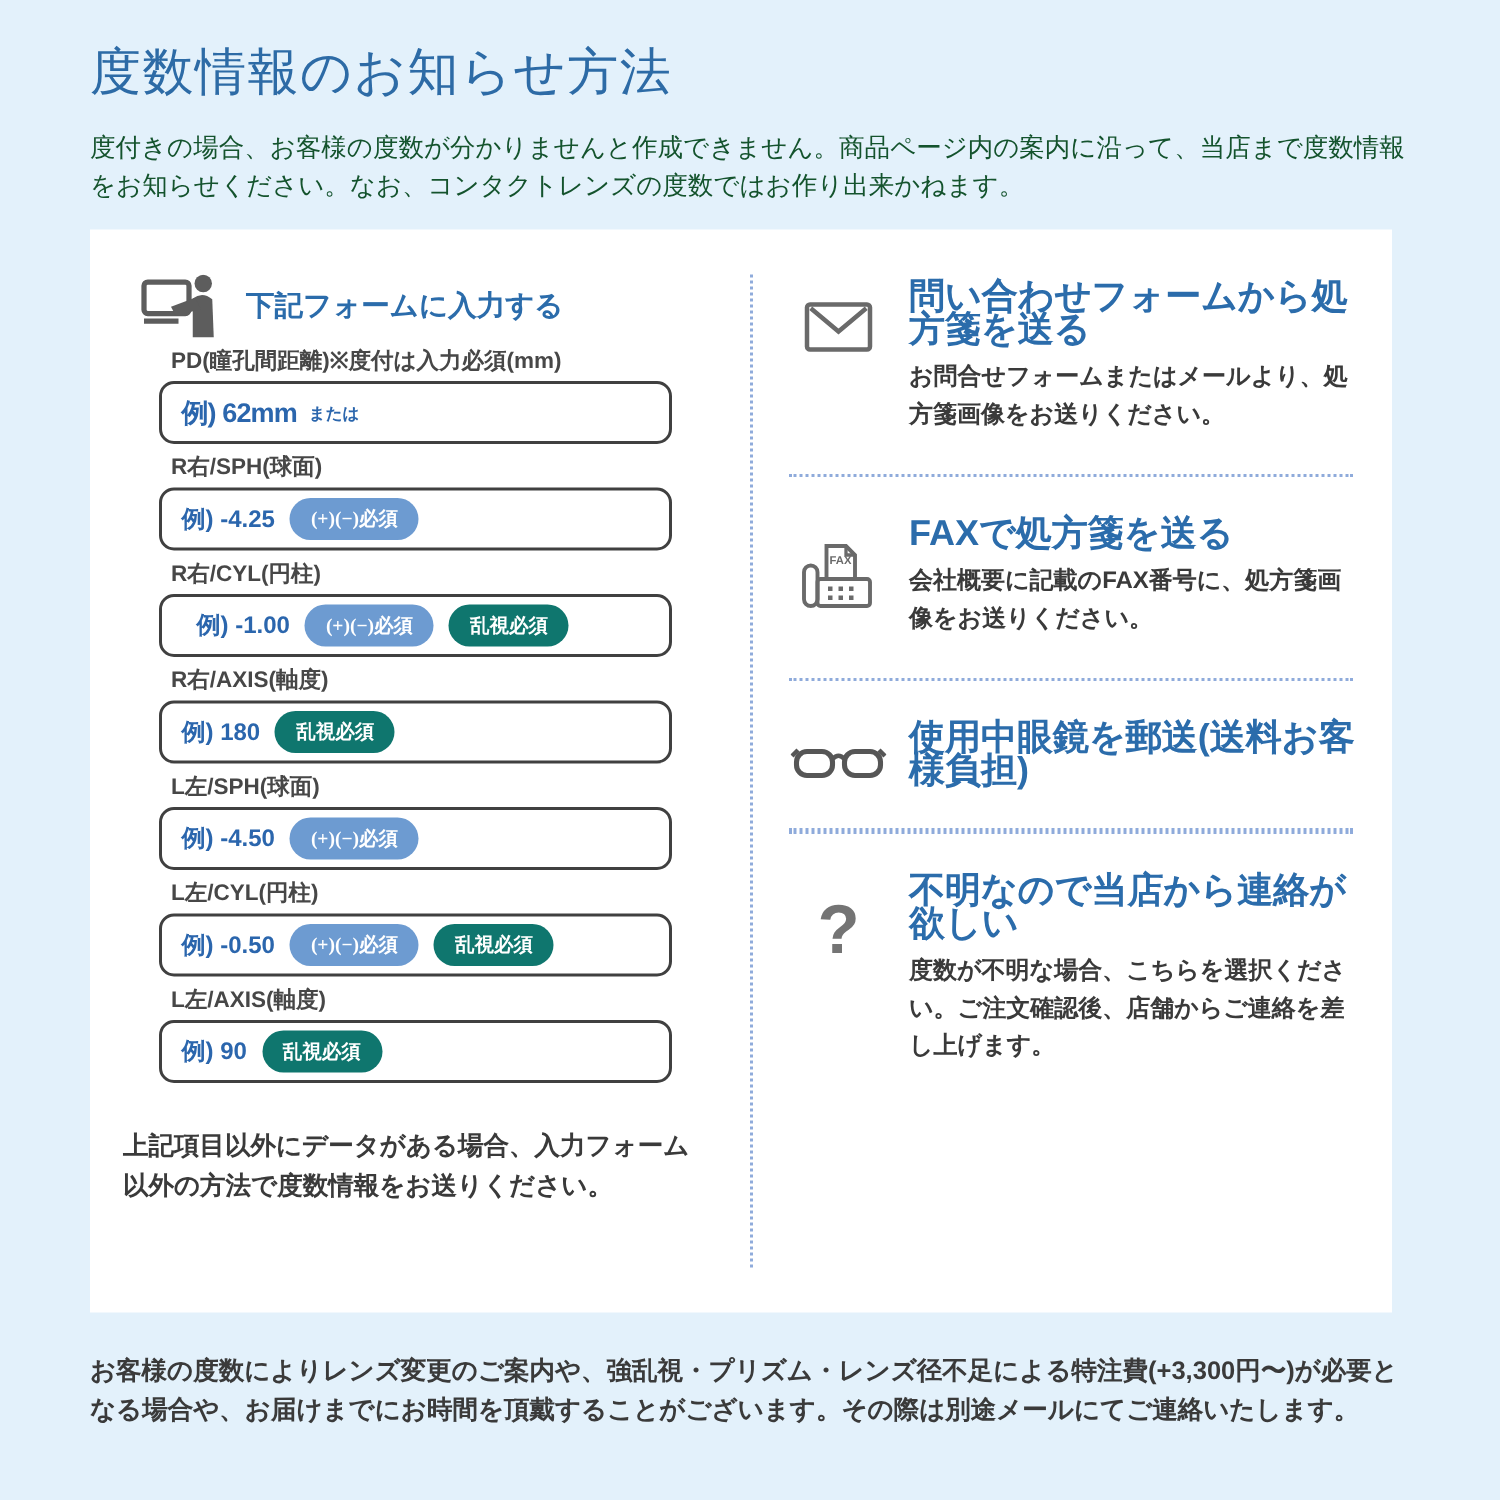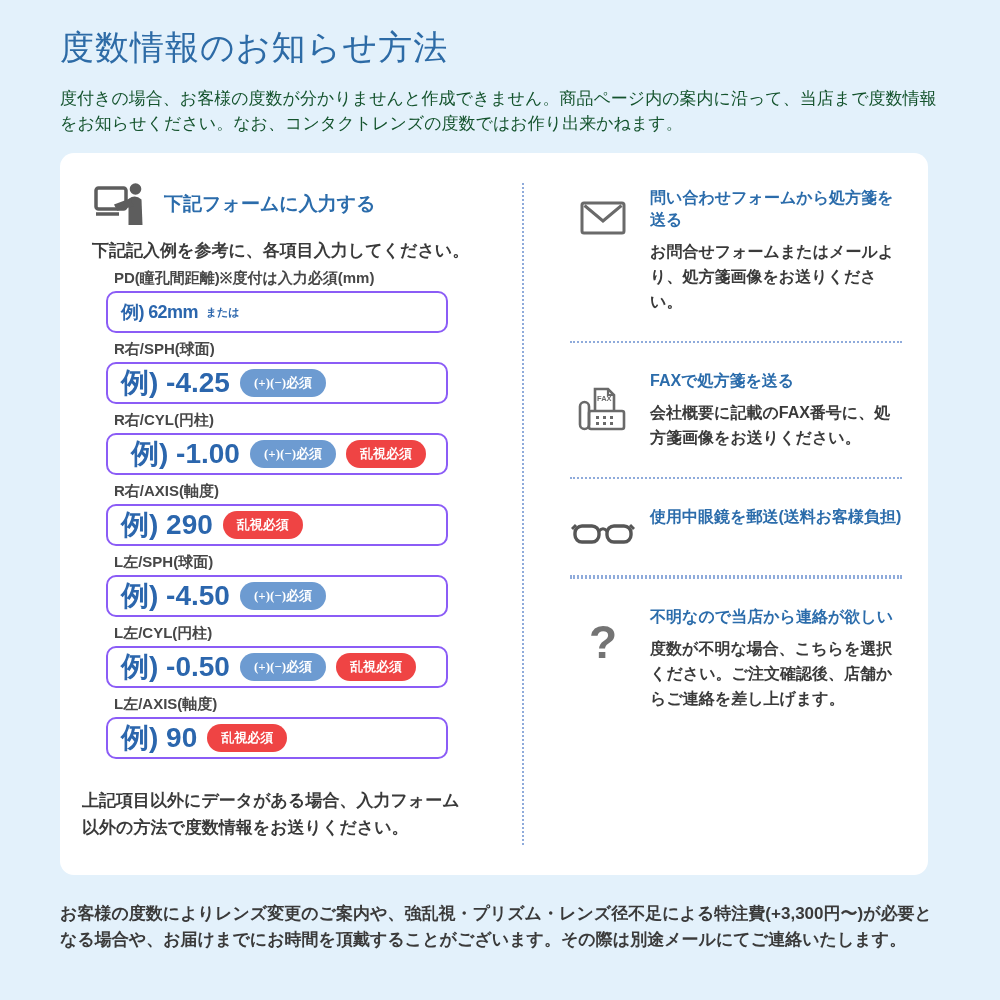"下記フォームに入力する" .panel { border-radius: 14px -> 0; gap: 22px -> none }
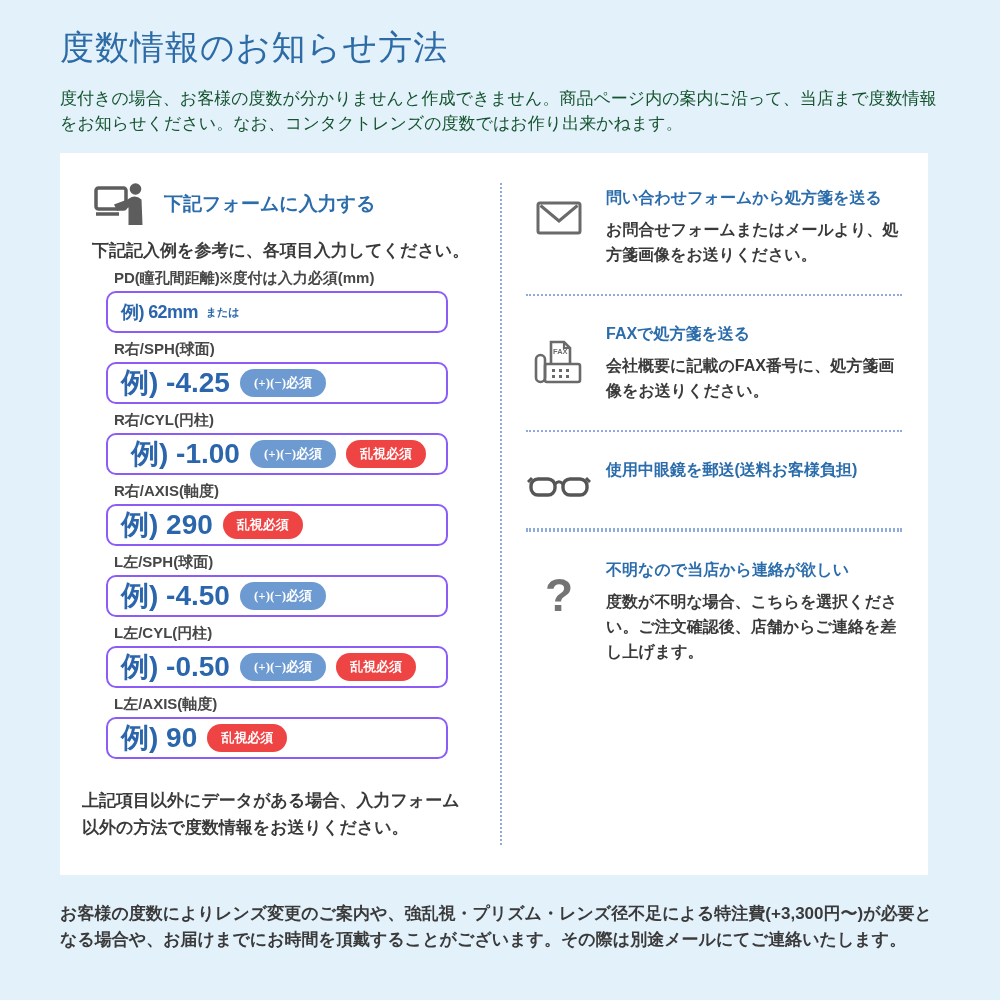"問い合わせフォームから処方箋を送る" .m-title { font-size: 16px -> 24px }
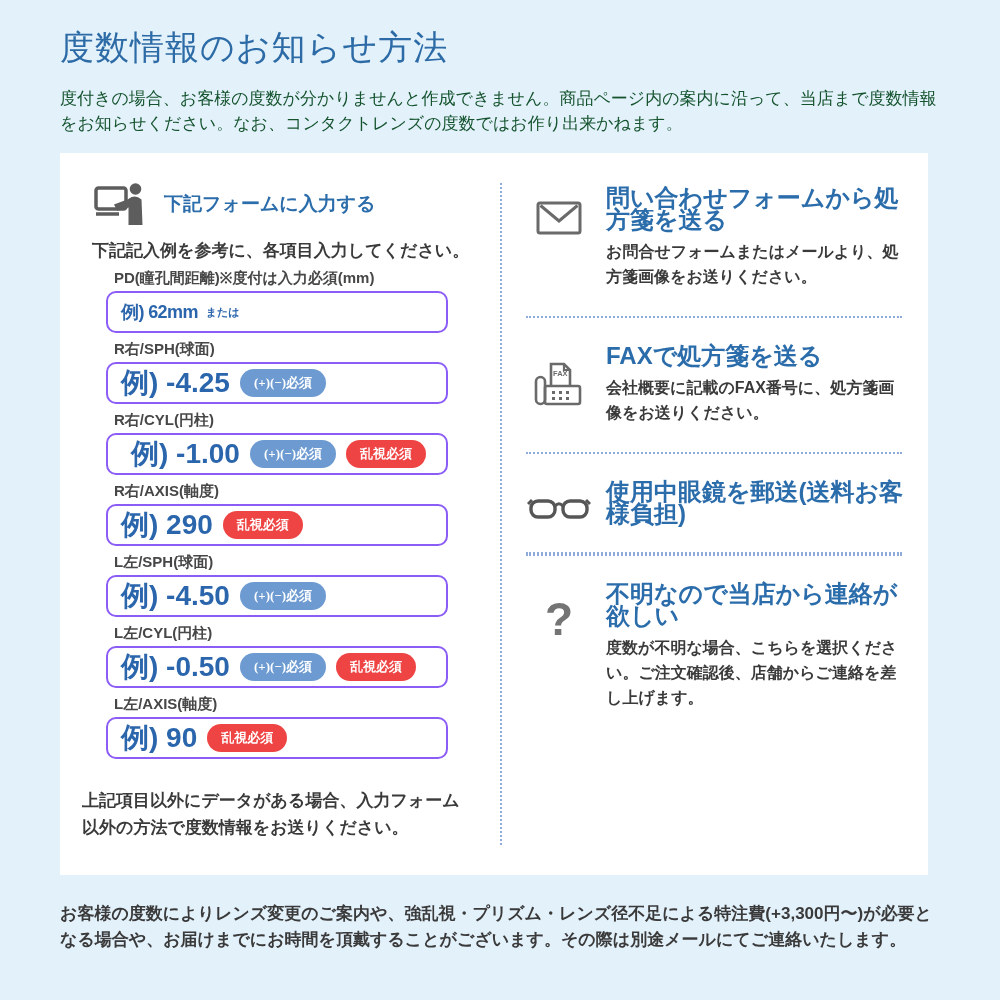"下記記入例を参考に、各項目入力してください。" p.col-sub { html: <p>下記記入例を参考に、各項目入力してください。</p> -> none }
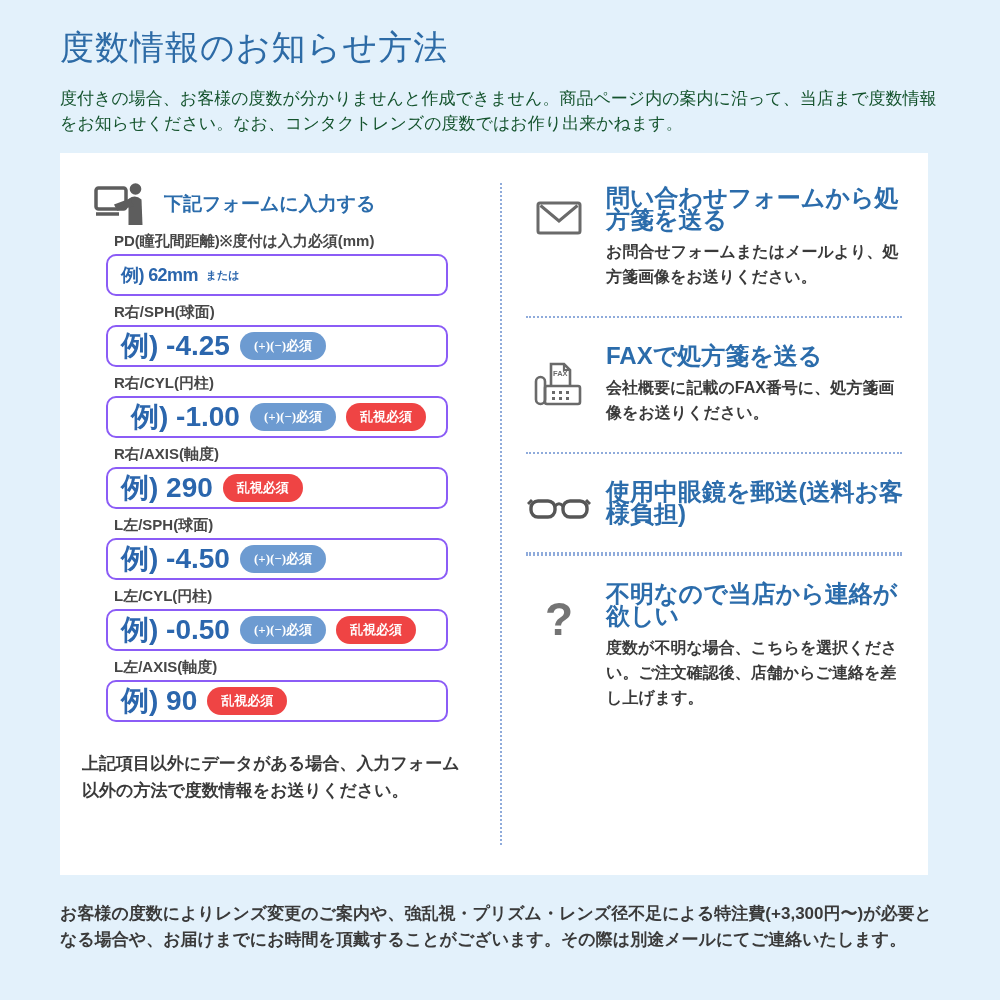"例) 62mm" .field-box { border: 2px solid #8b5cf6 -> 2px solid #404040 }
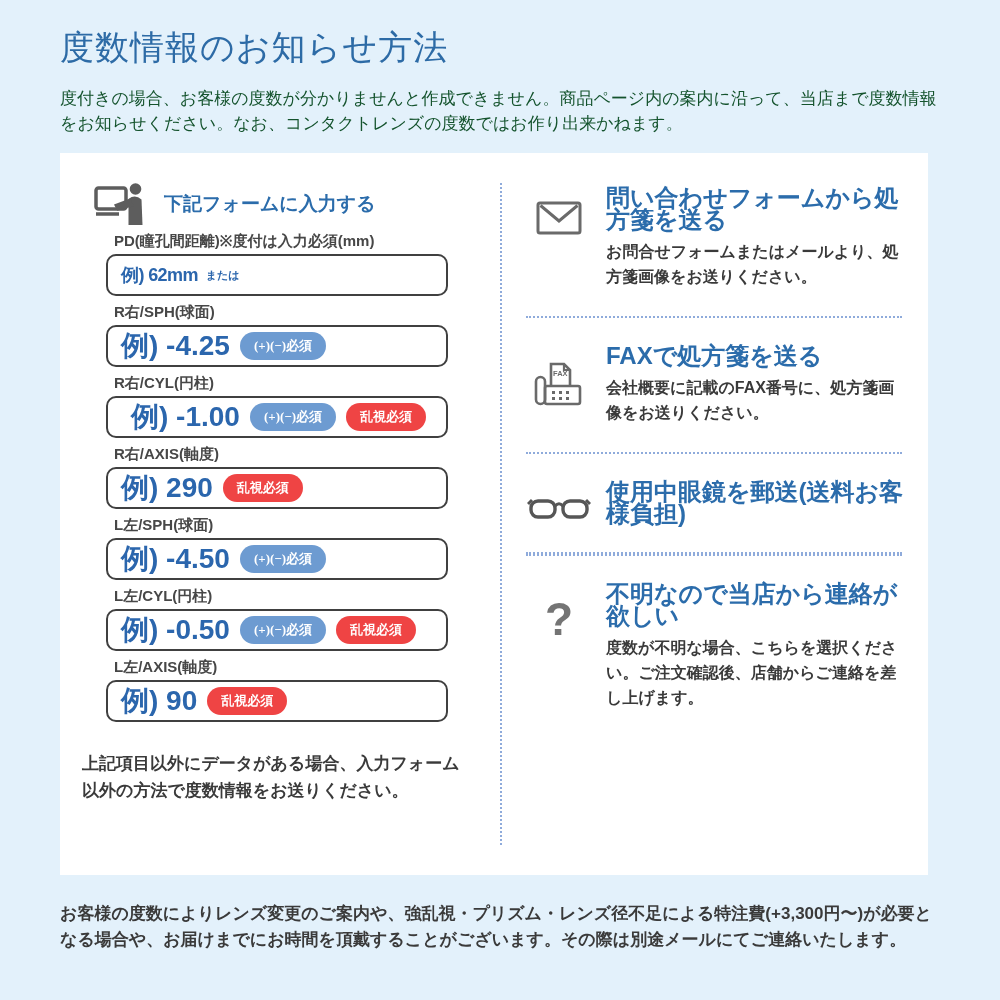"例) -4.25" .example { font-size: 28px -> 16px }
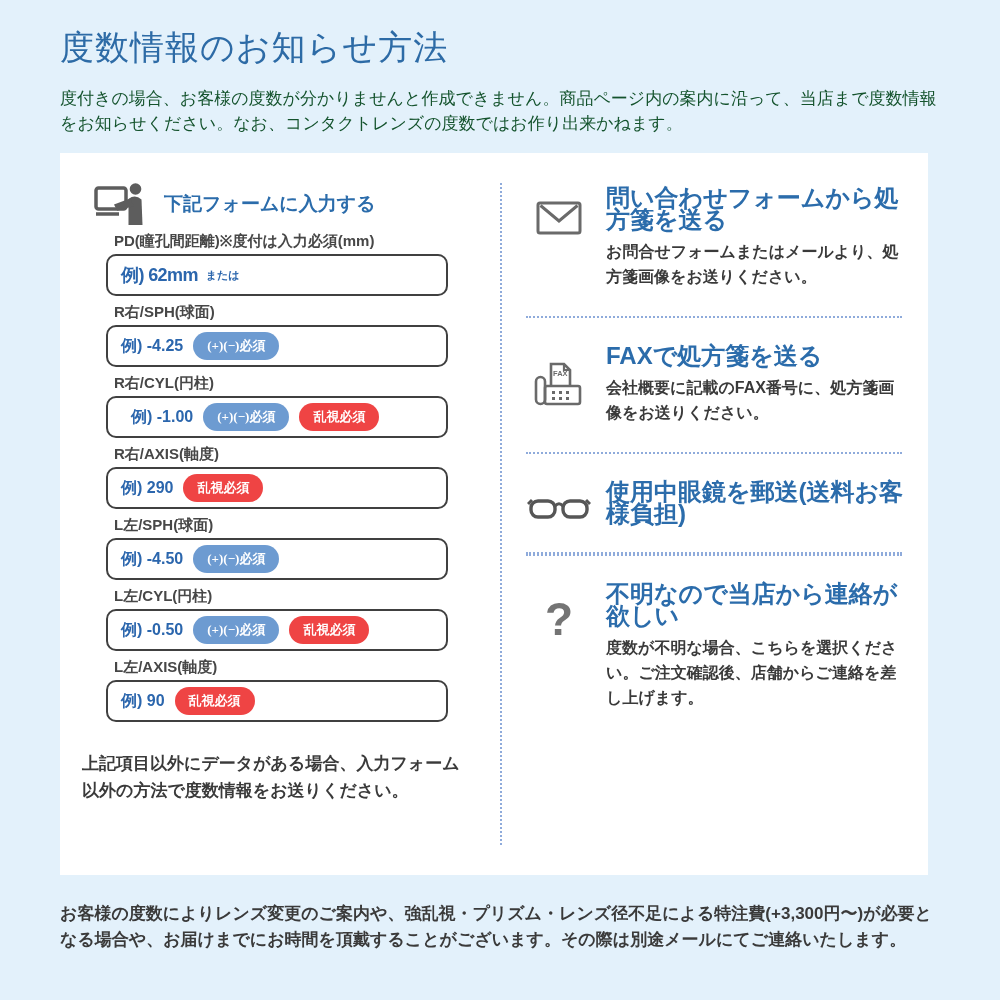"乱視必須" .badge.orange { background: #ef4444 -> #0f766e }
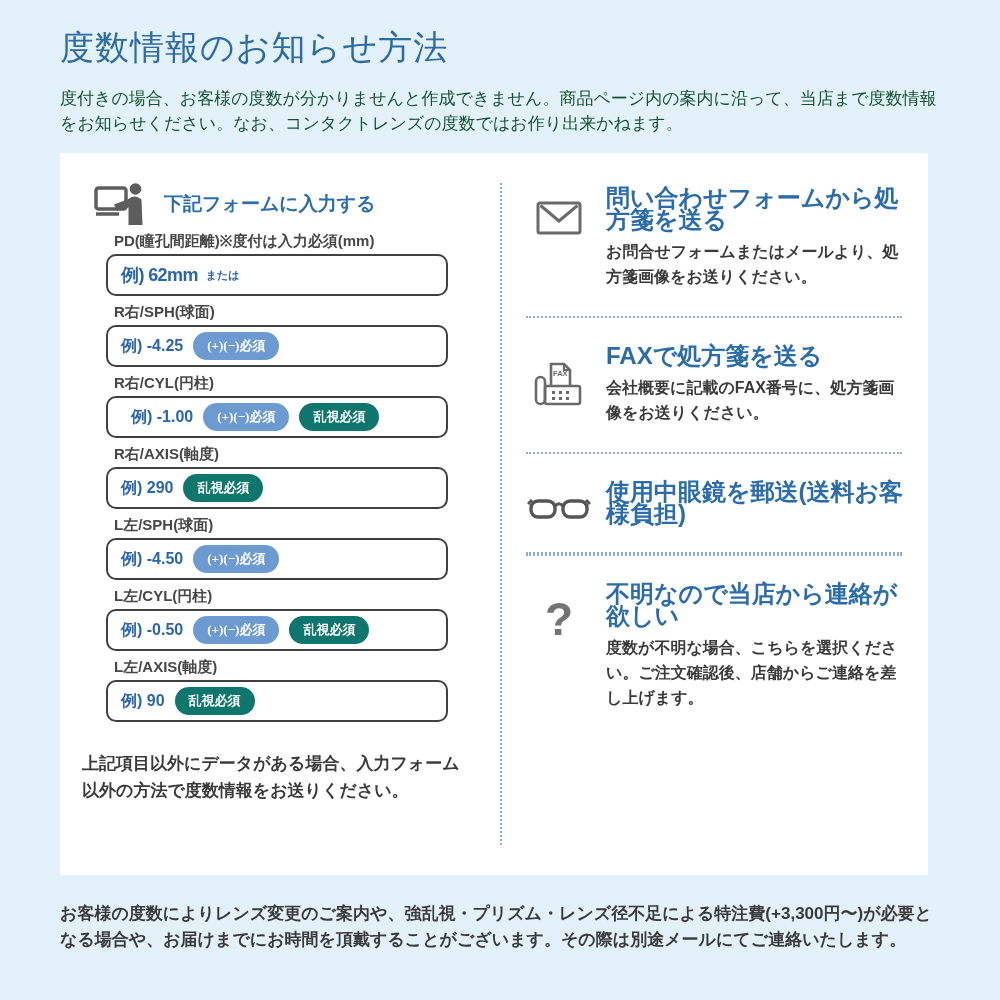"例) 290" span.example { text: 290 -> 180 }
